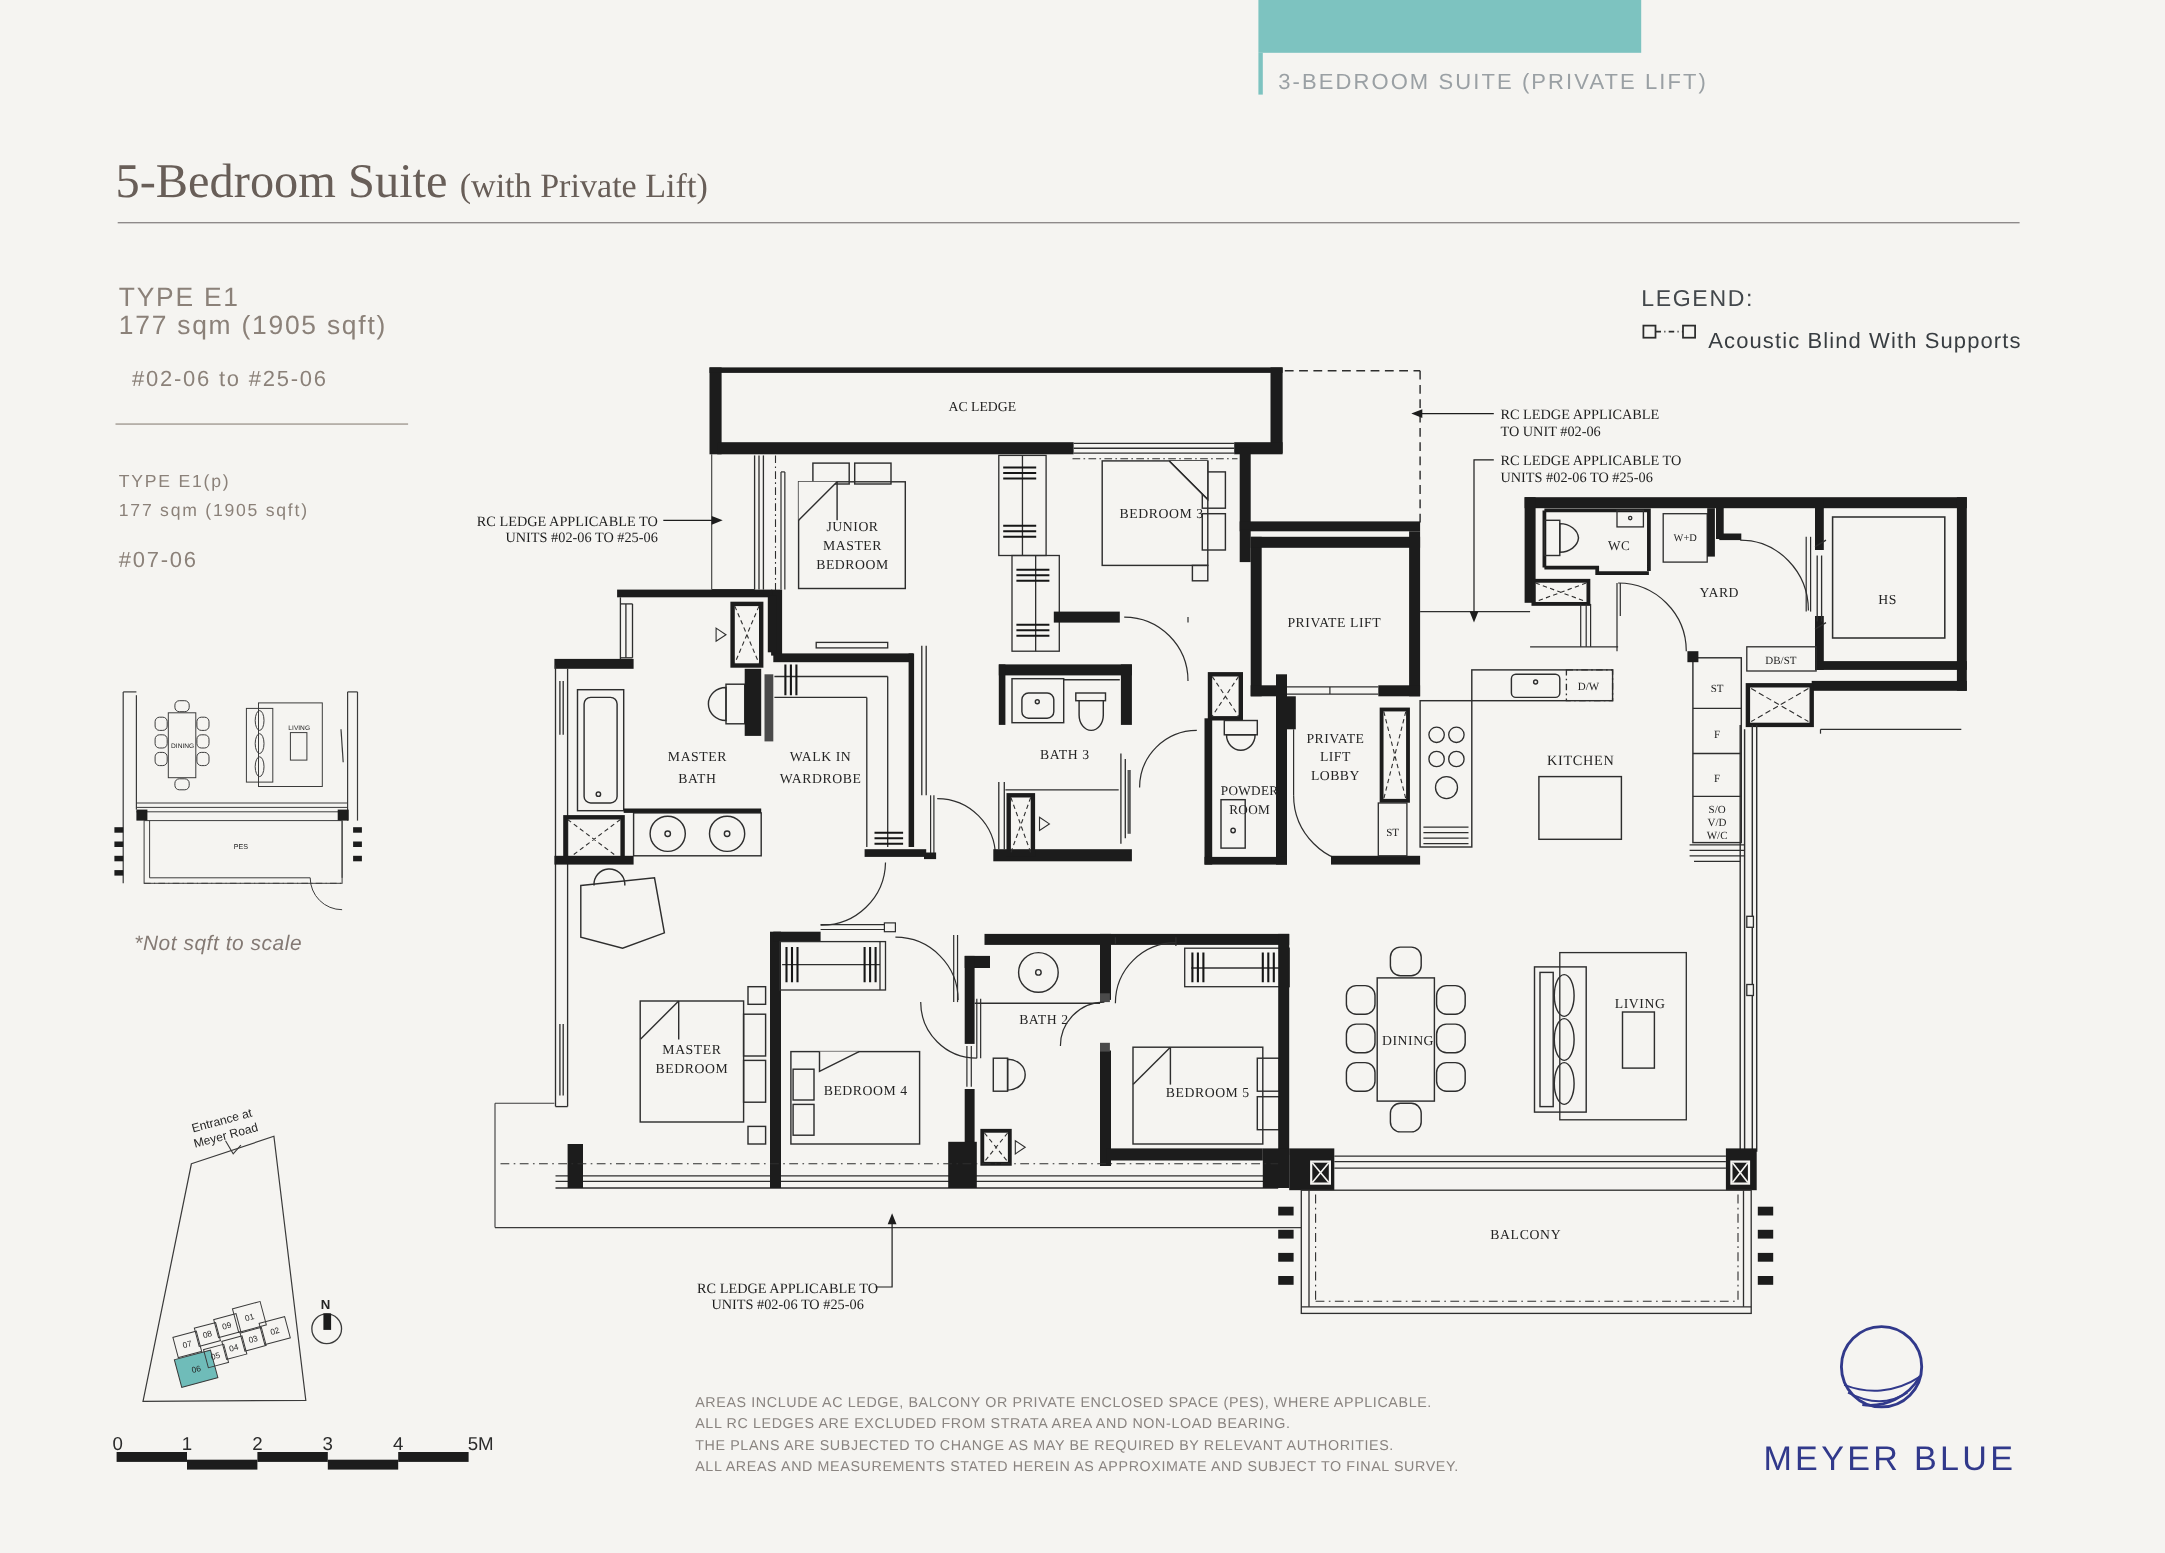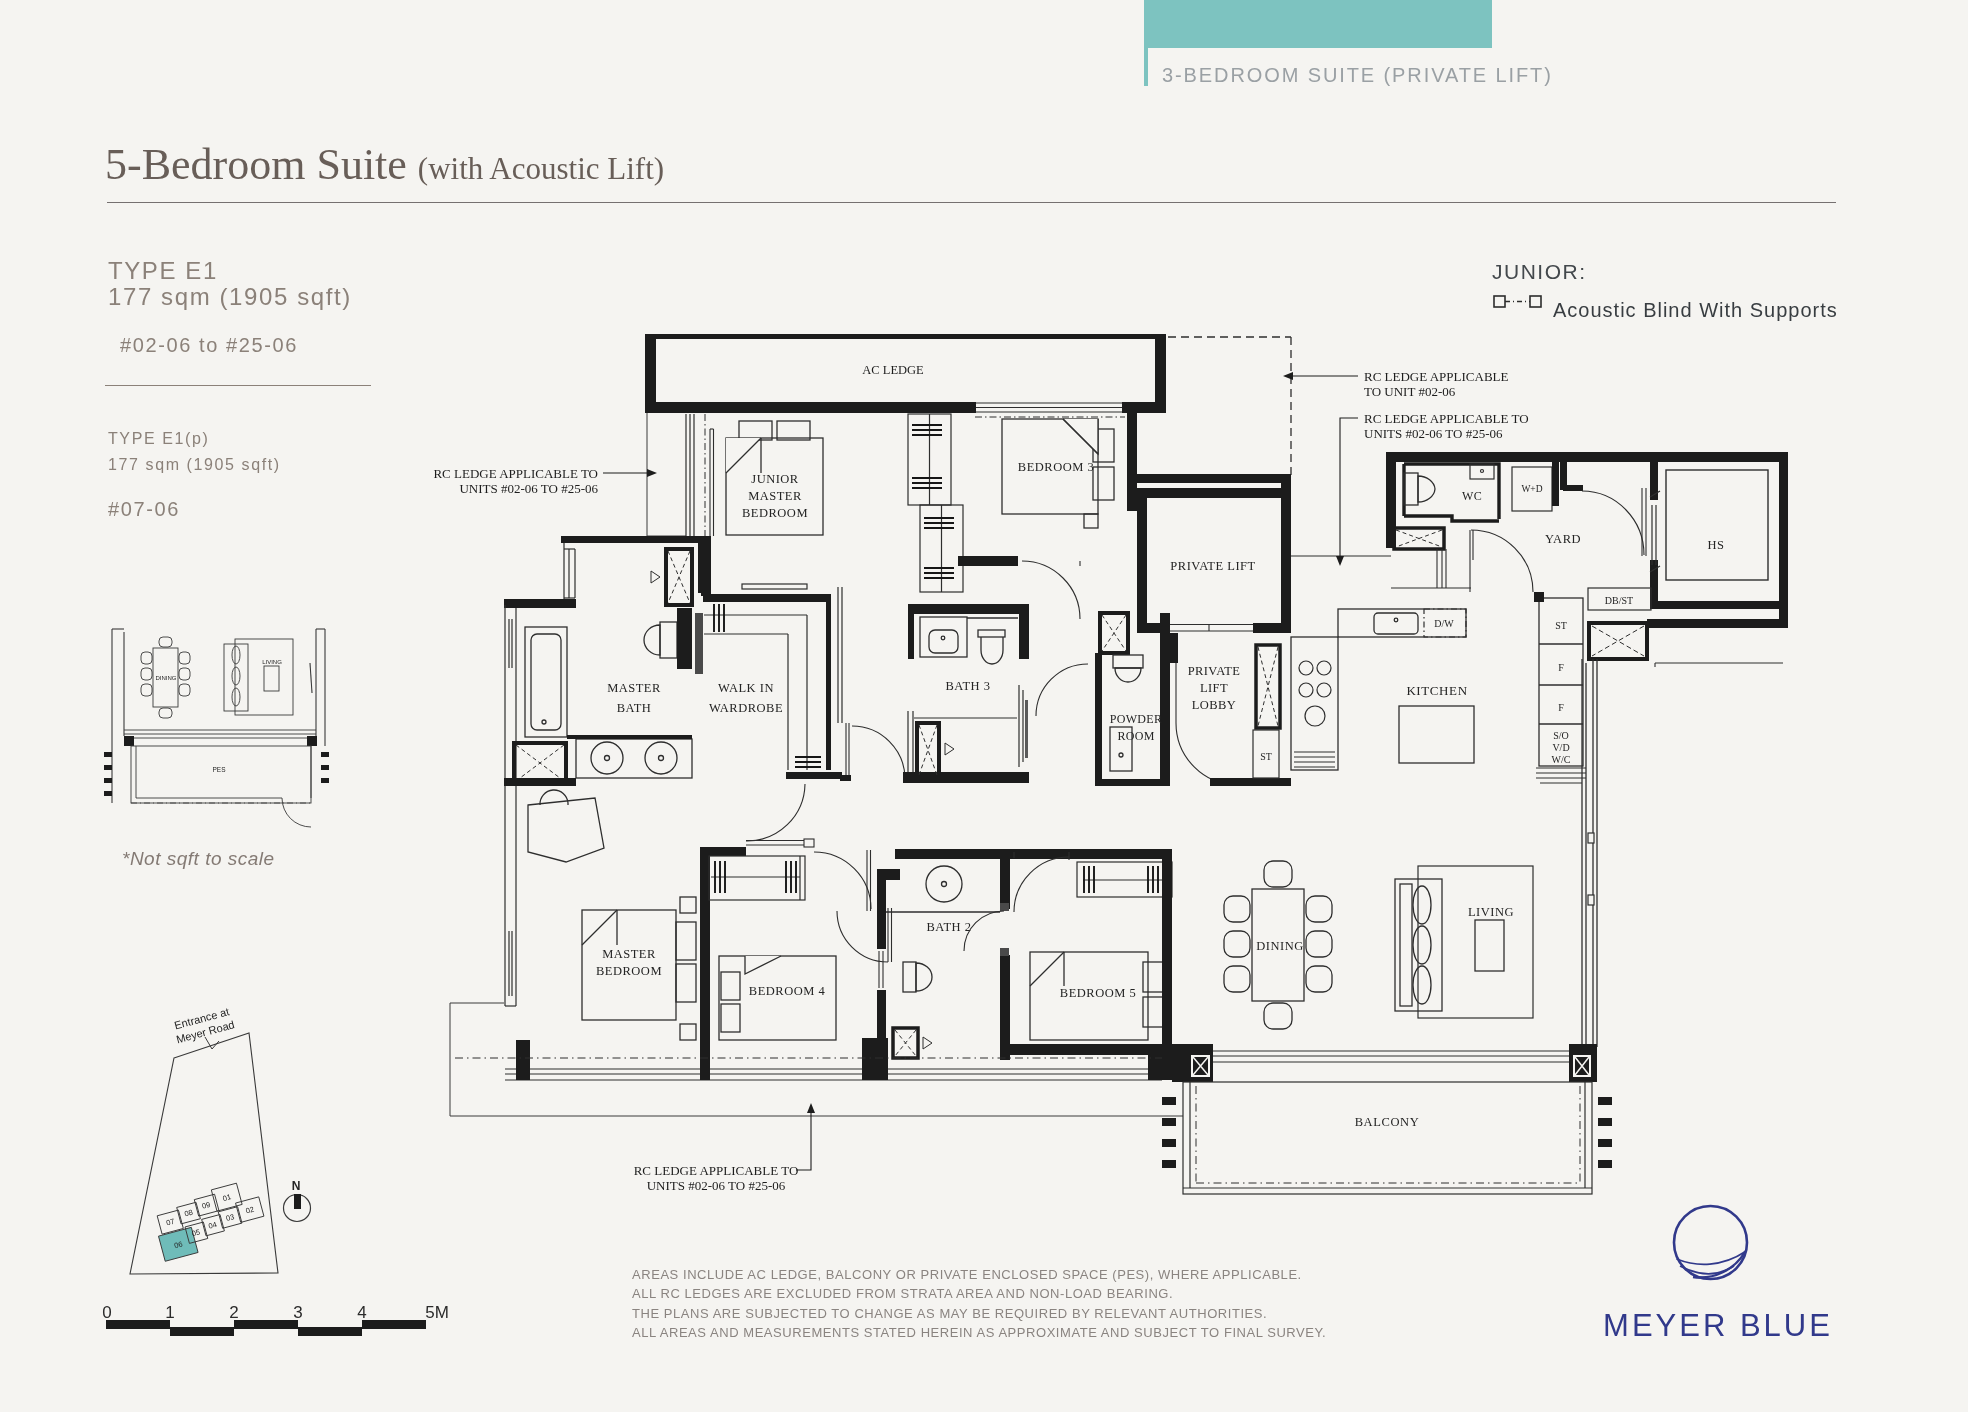"(with Acoustic Lift)" span { text: Acoustic -> Private }
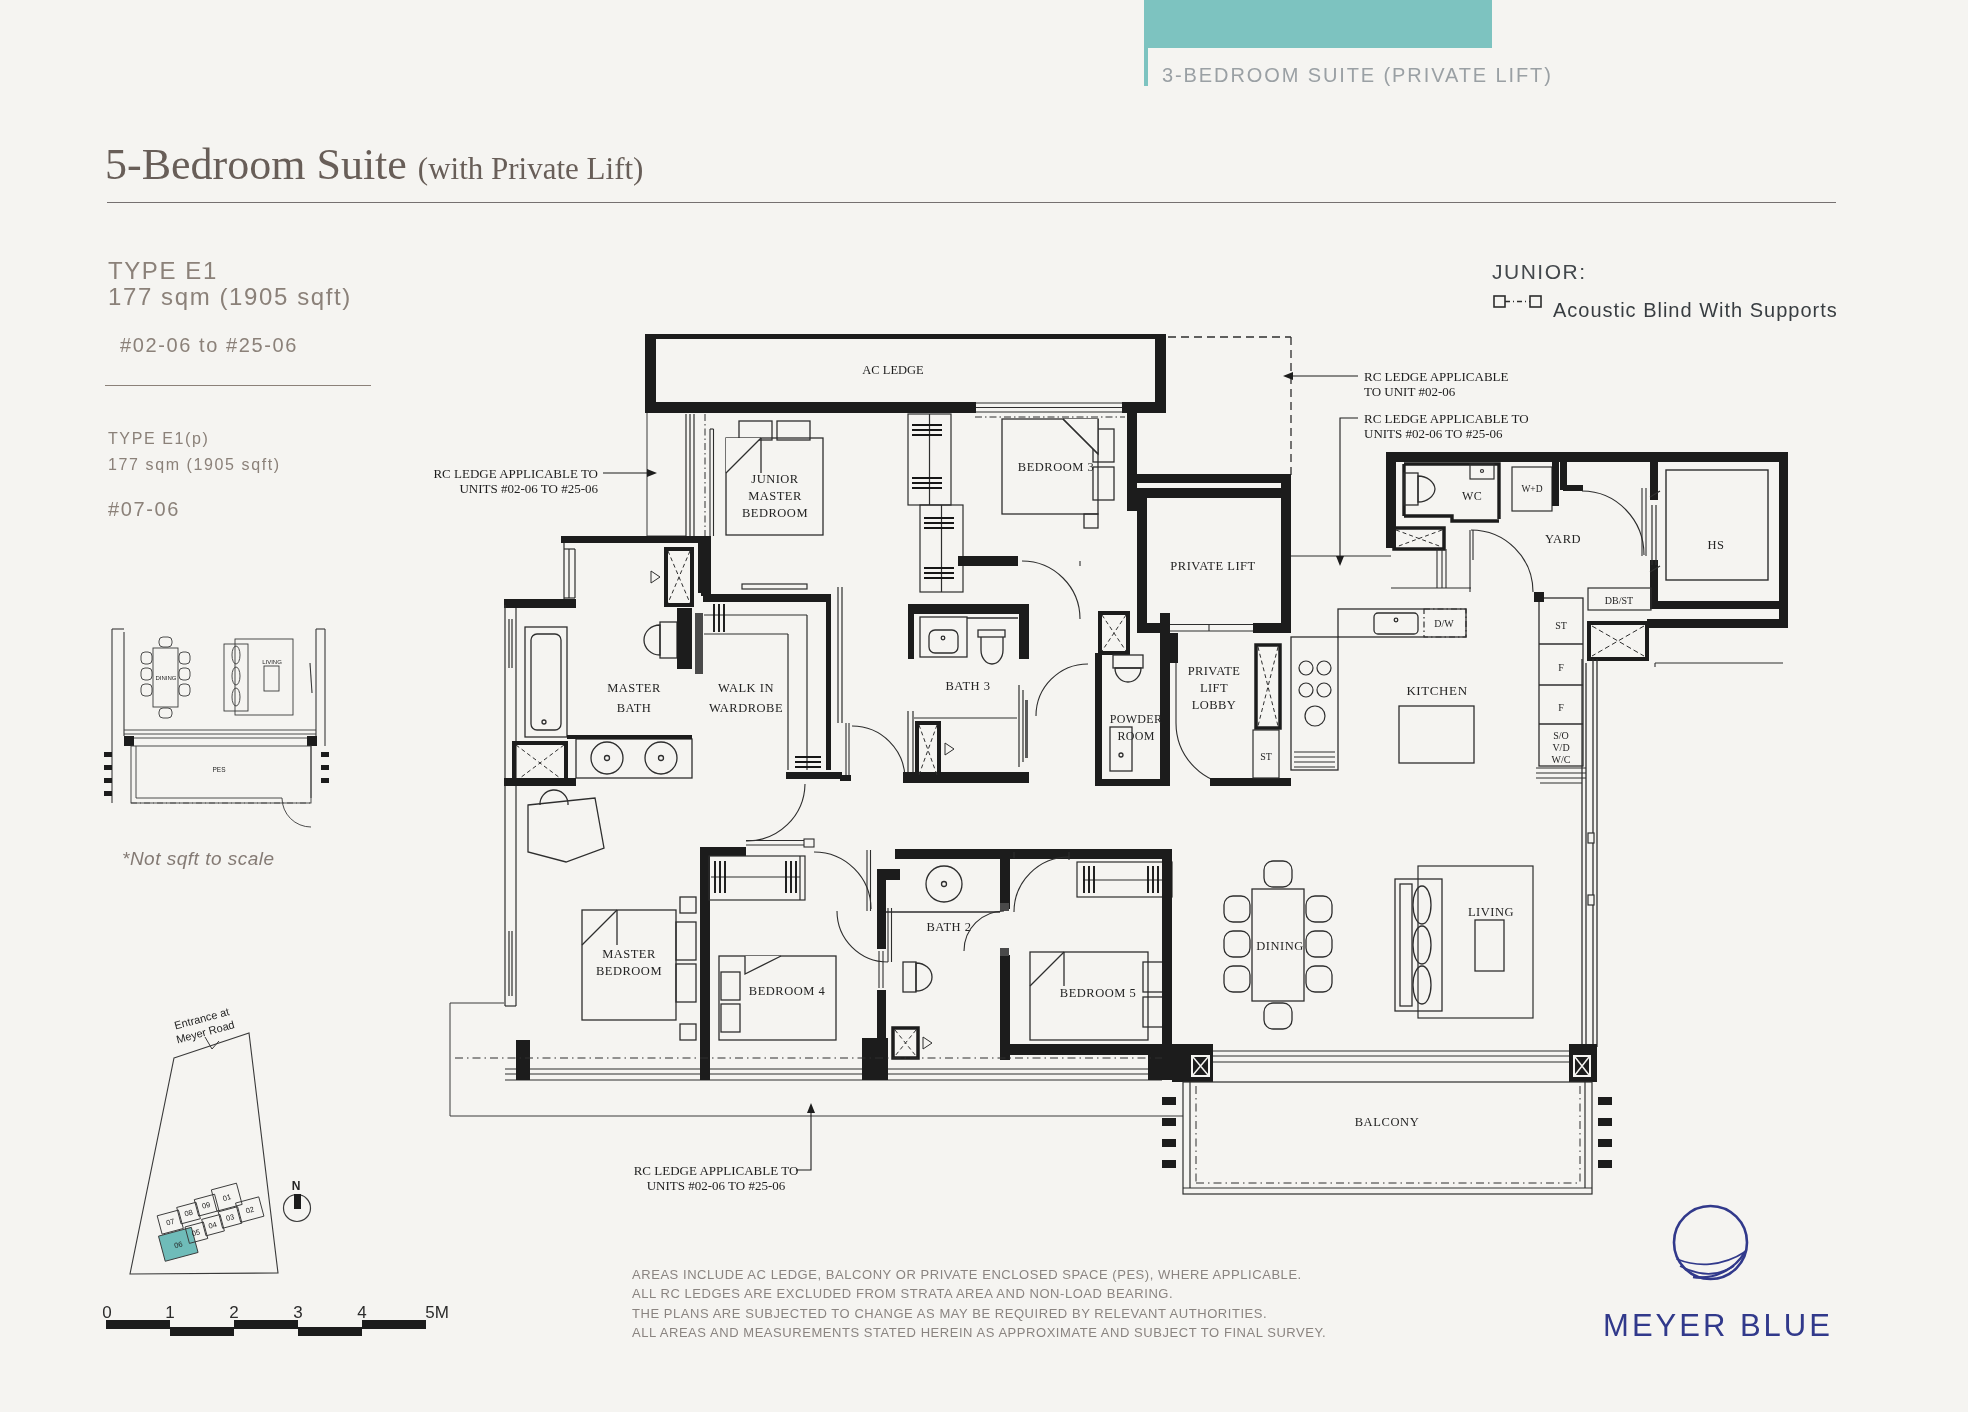"JUNIOR:" div.abs { text: JUNIOR -> LEGEND }
